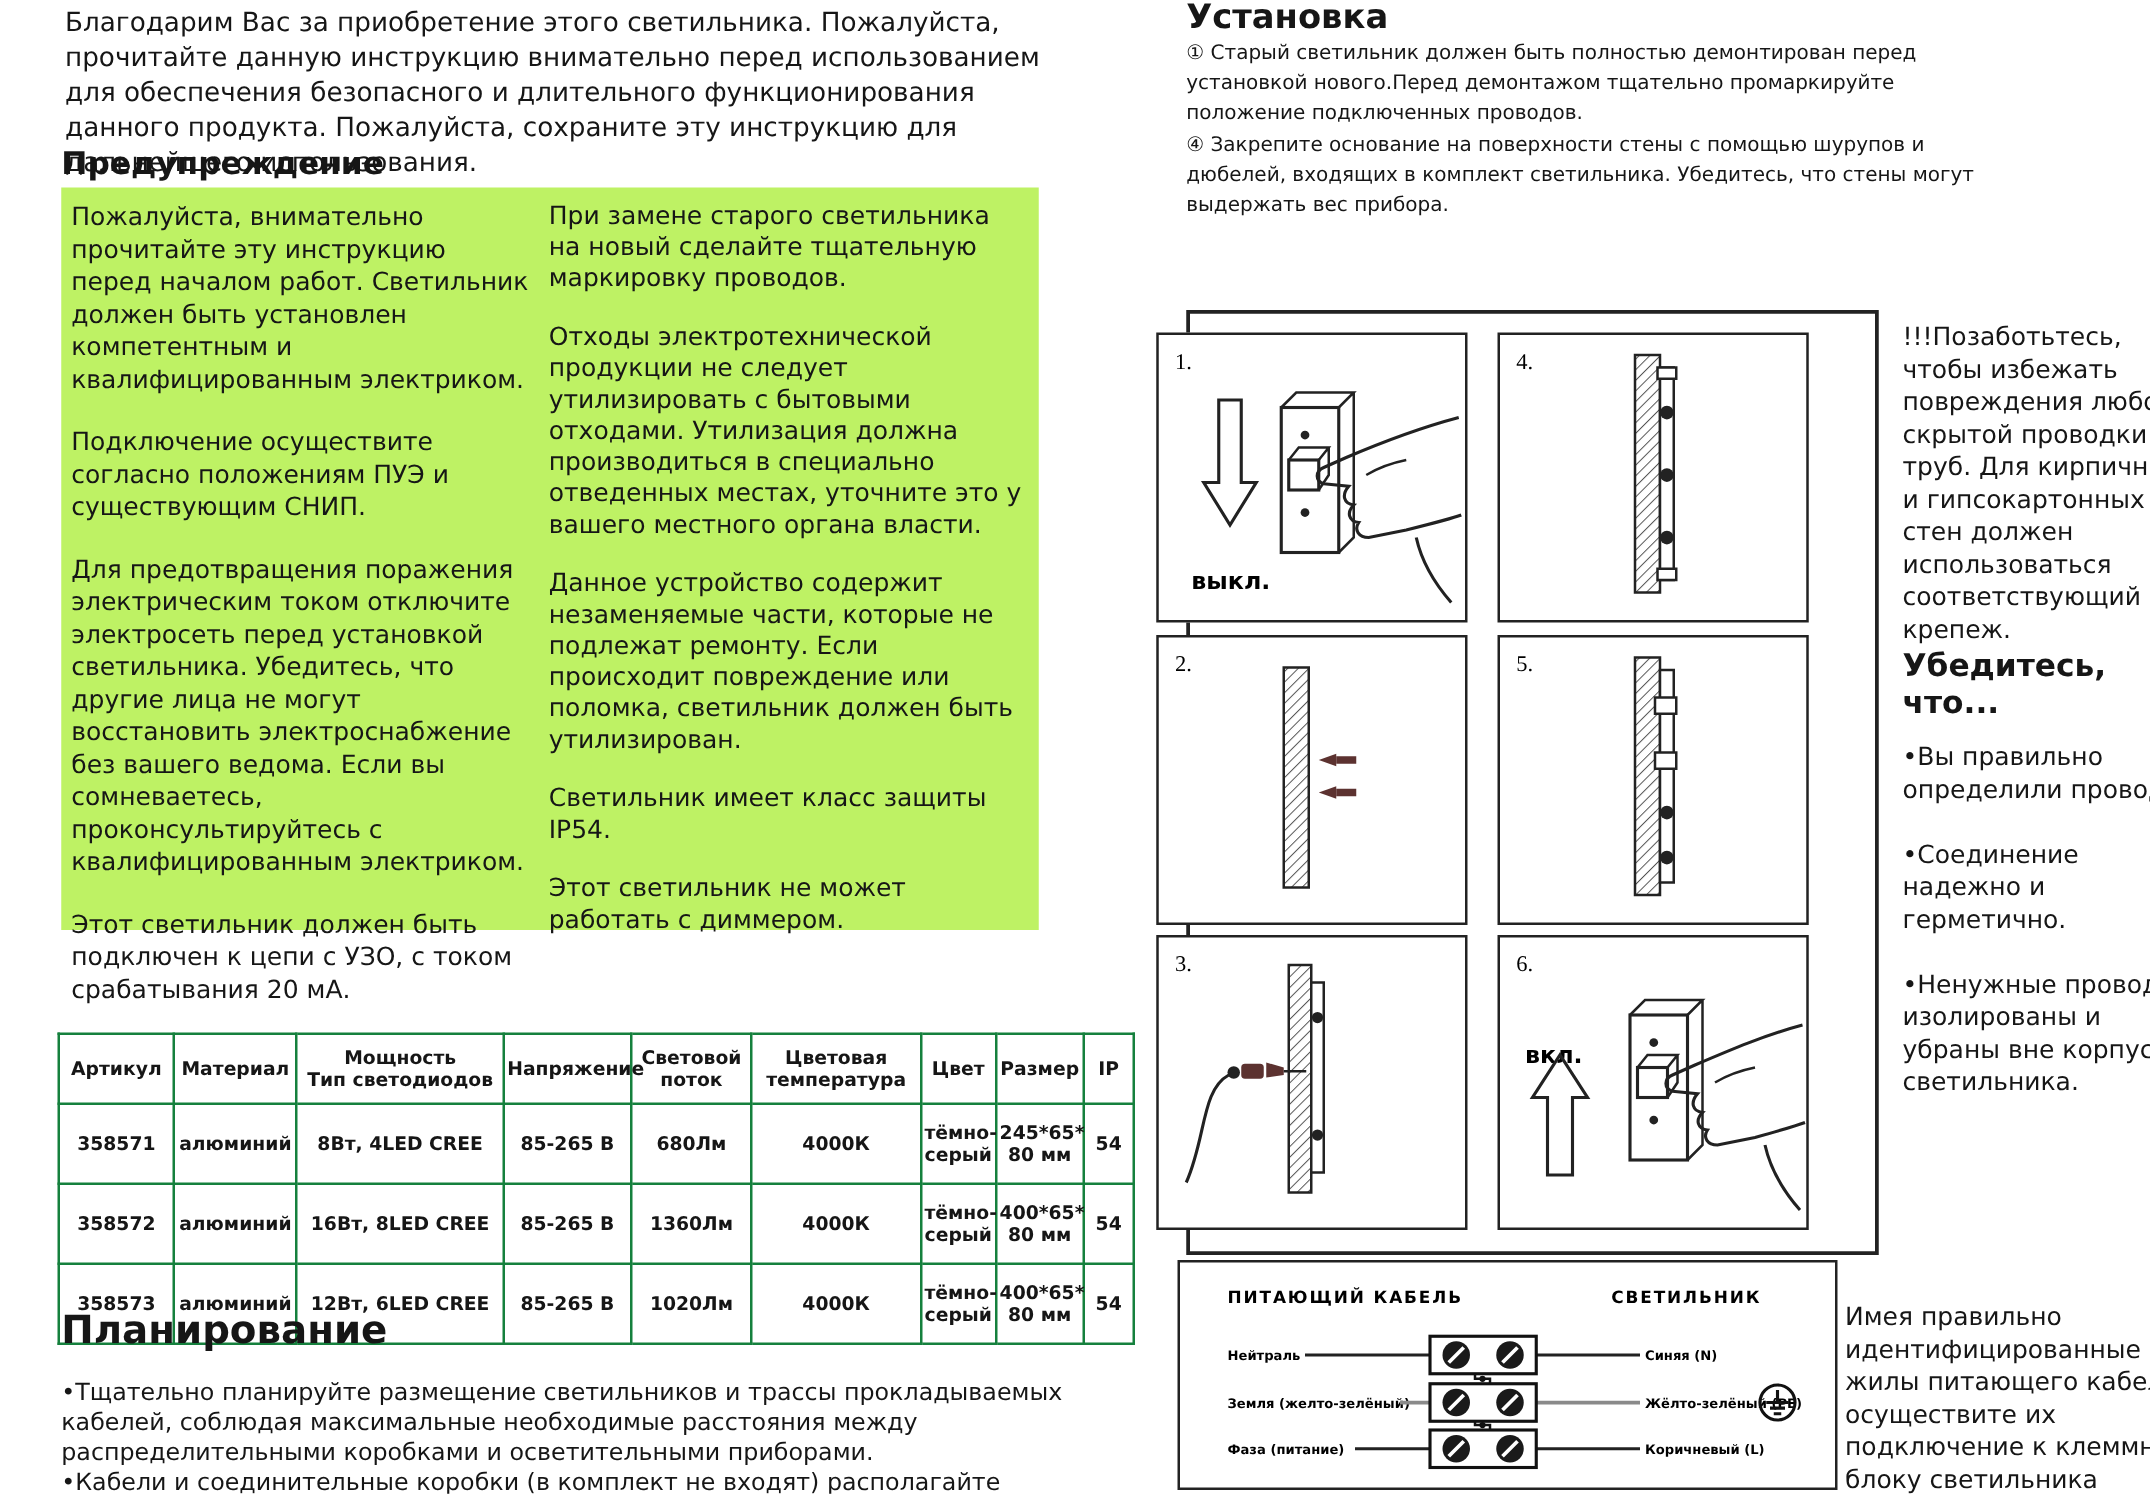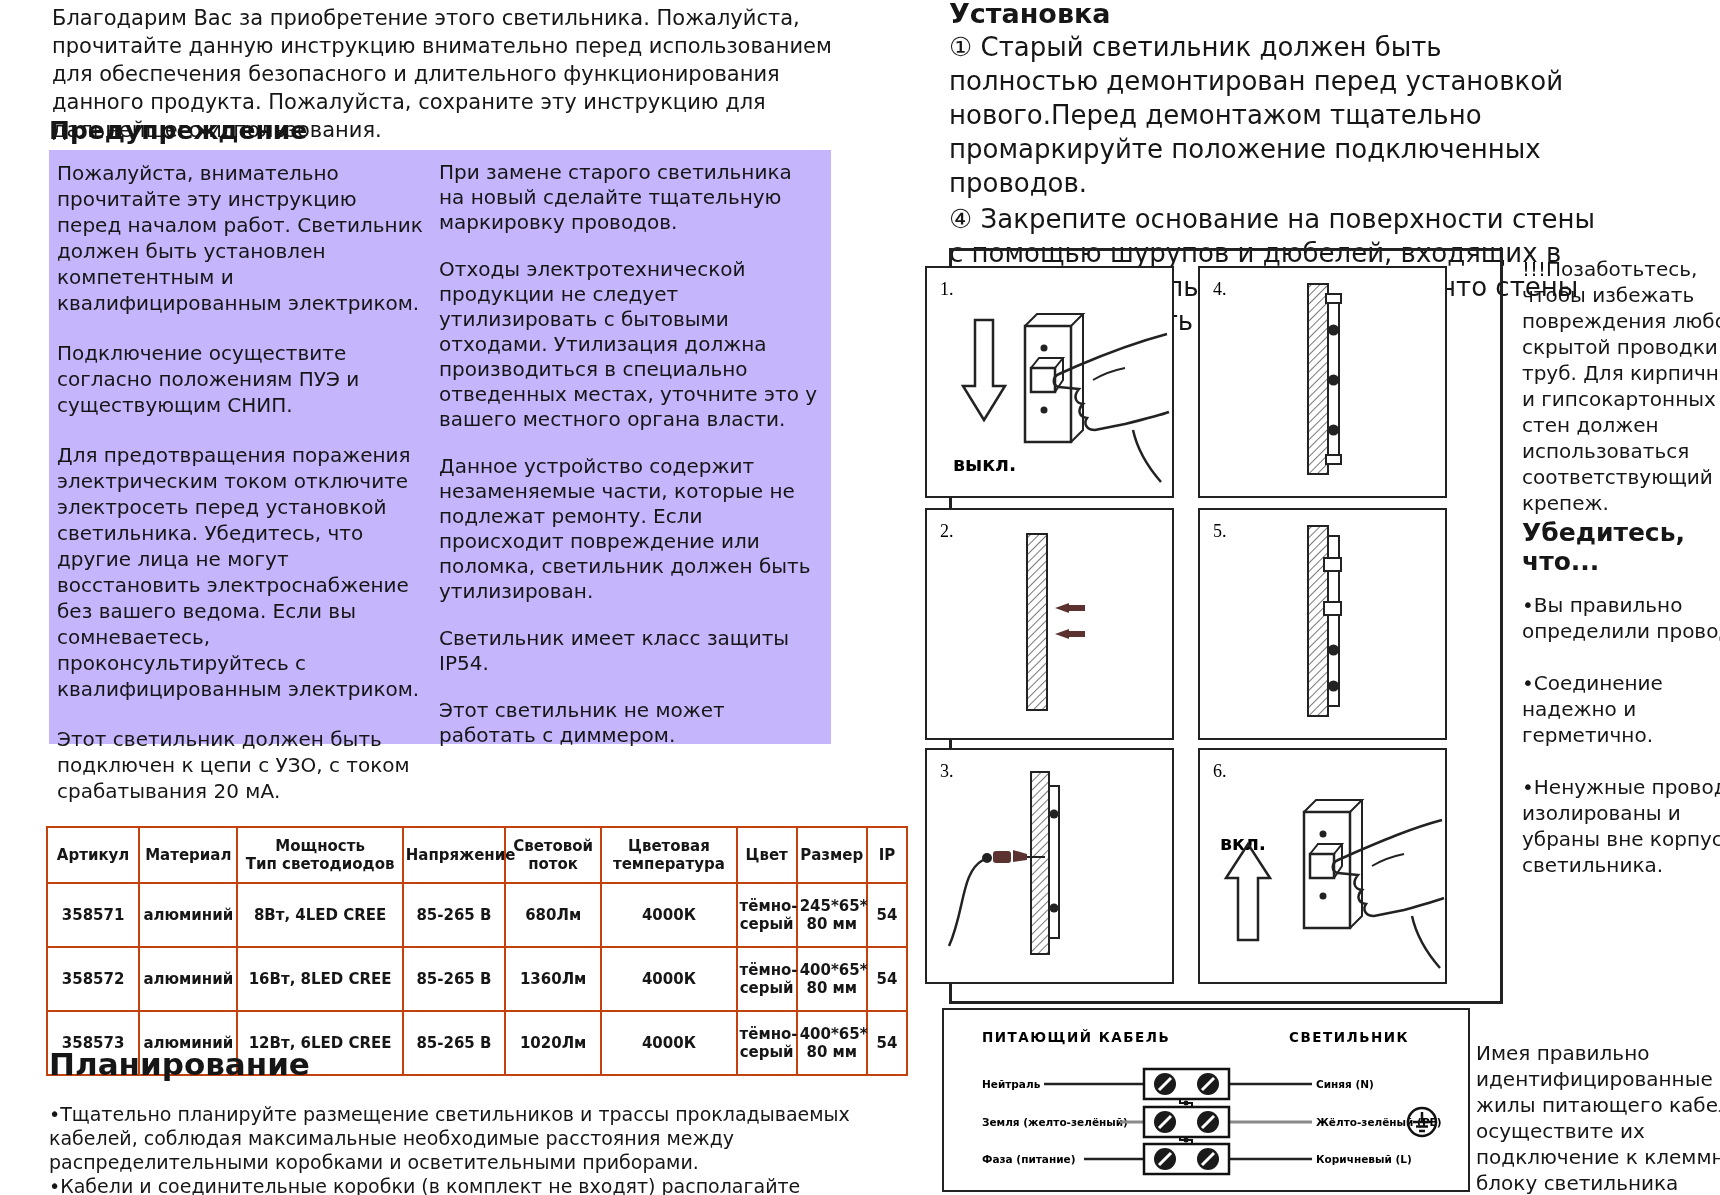"① Старый светильник должен быть" .steps { font-size: 26px -> 16px; line-height: 34px -> 24px }
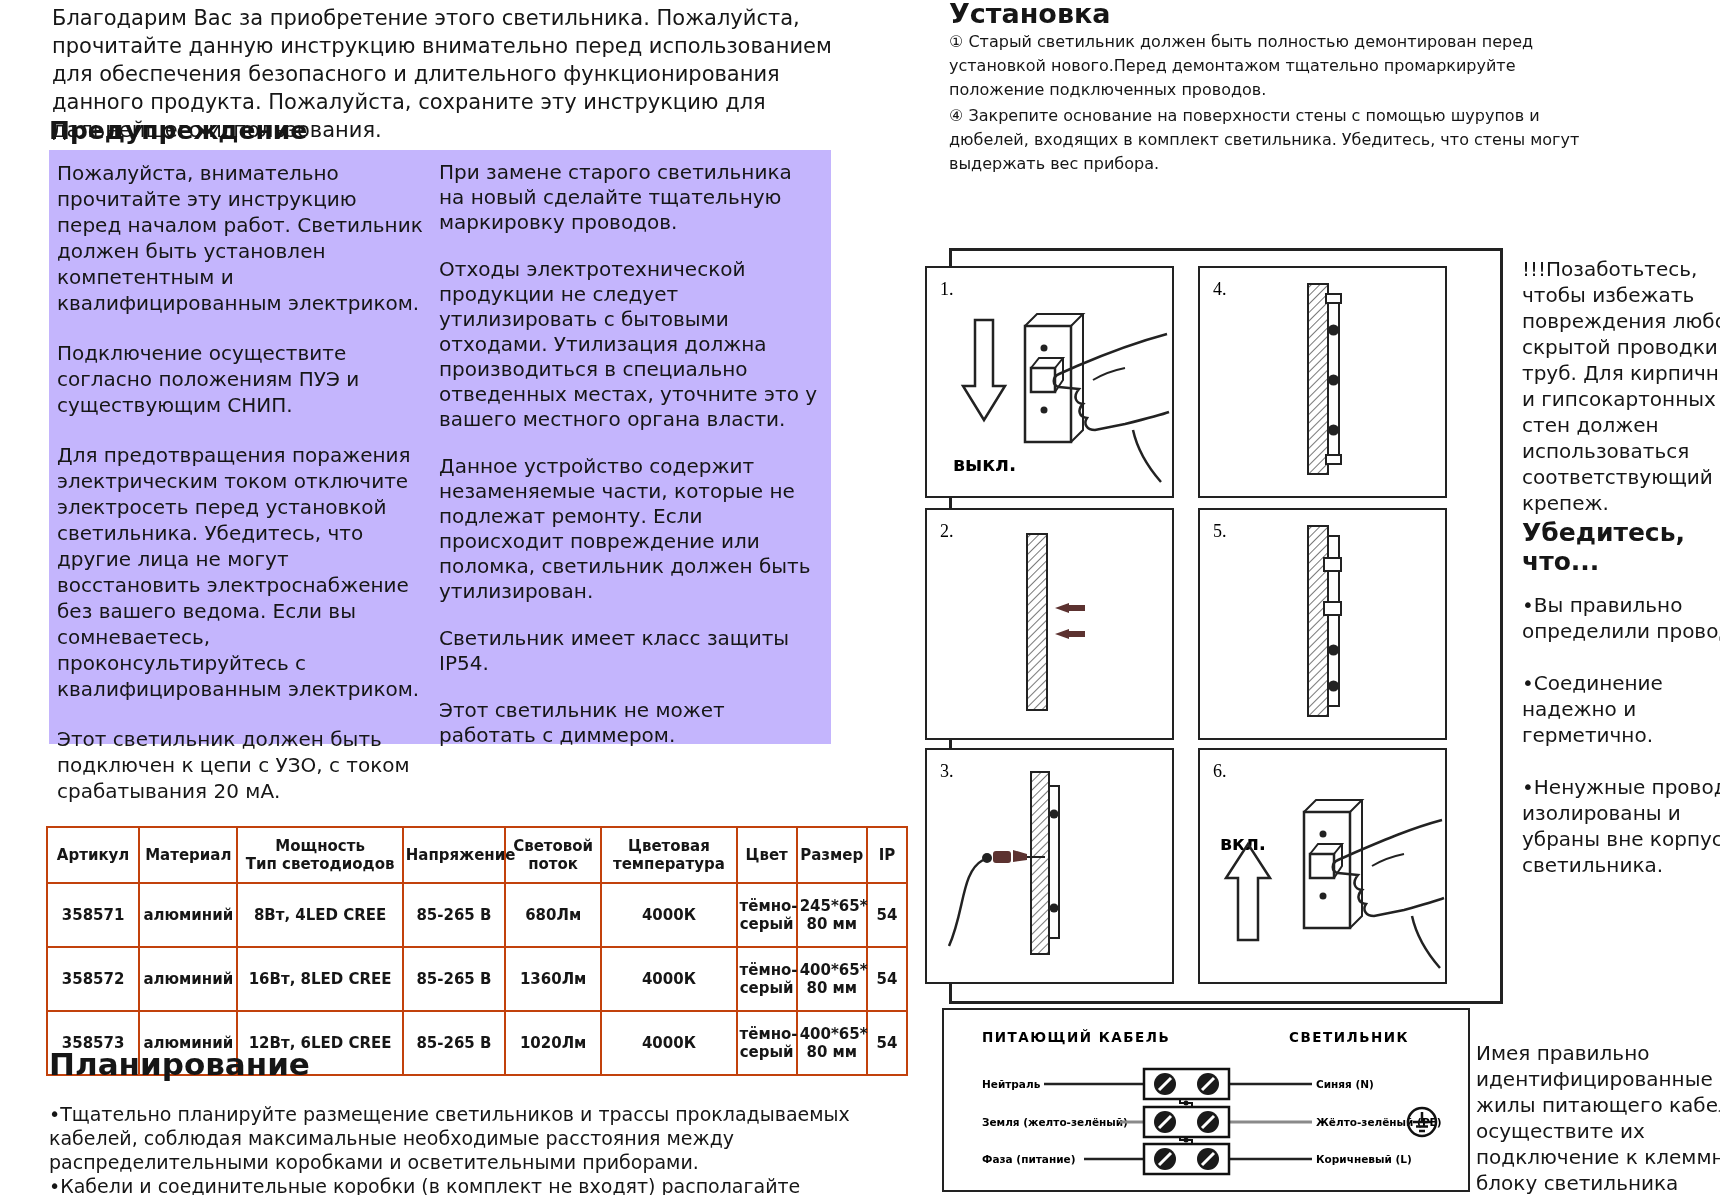"Пожалуйста, внимательно прочитайте эту" .gray-panel { background: #c4b5fd -> #bef264 }
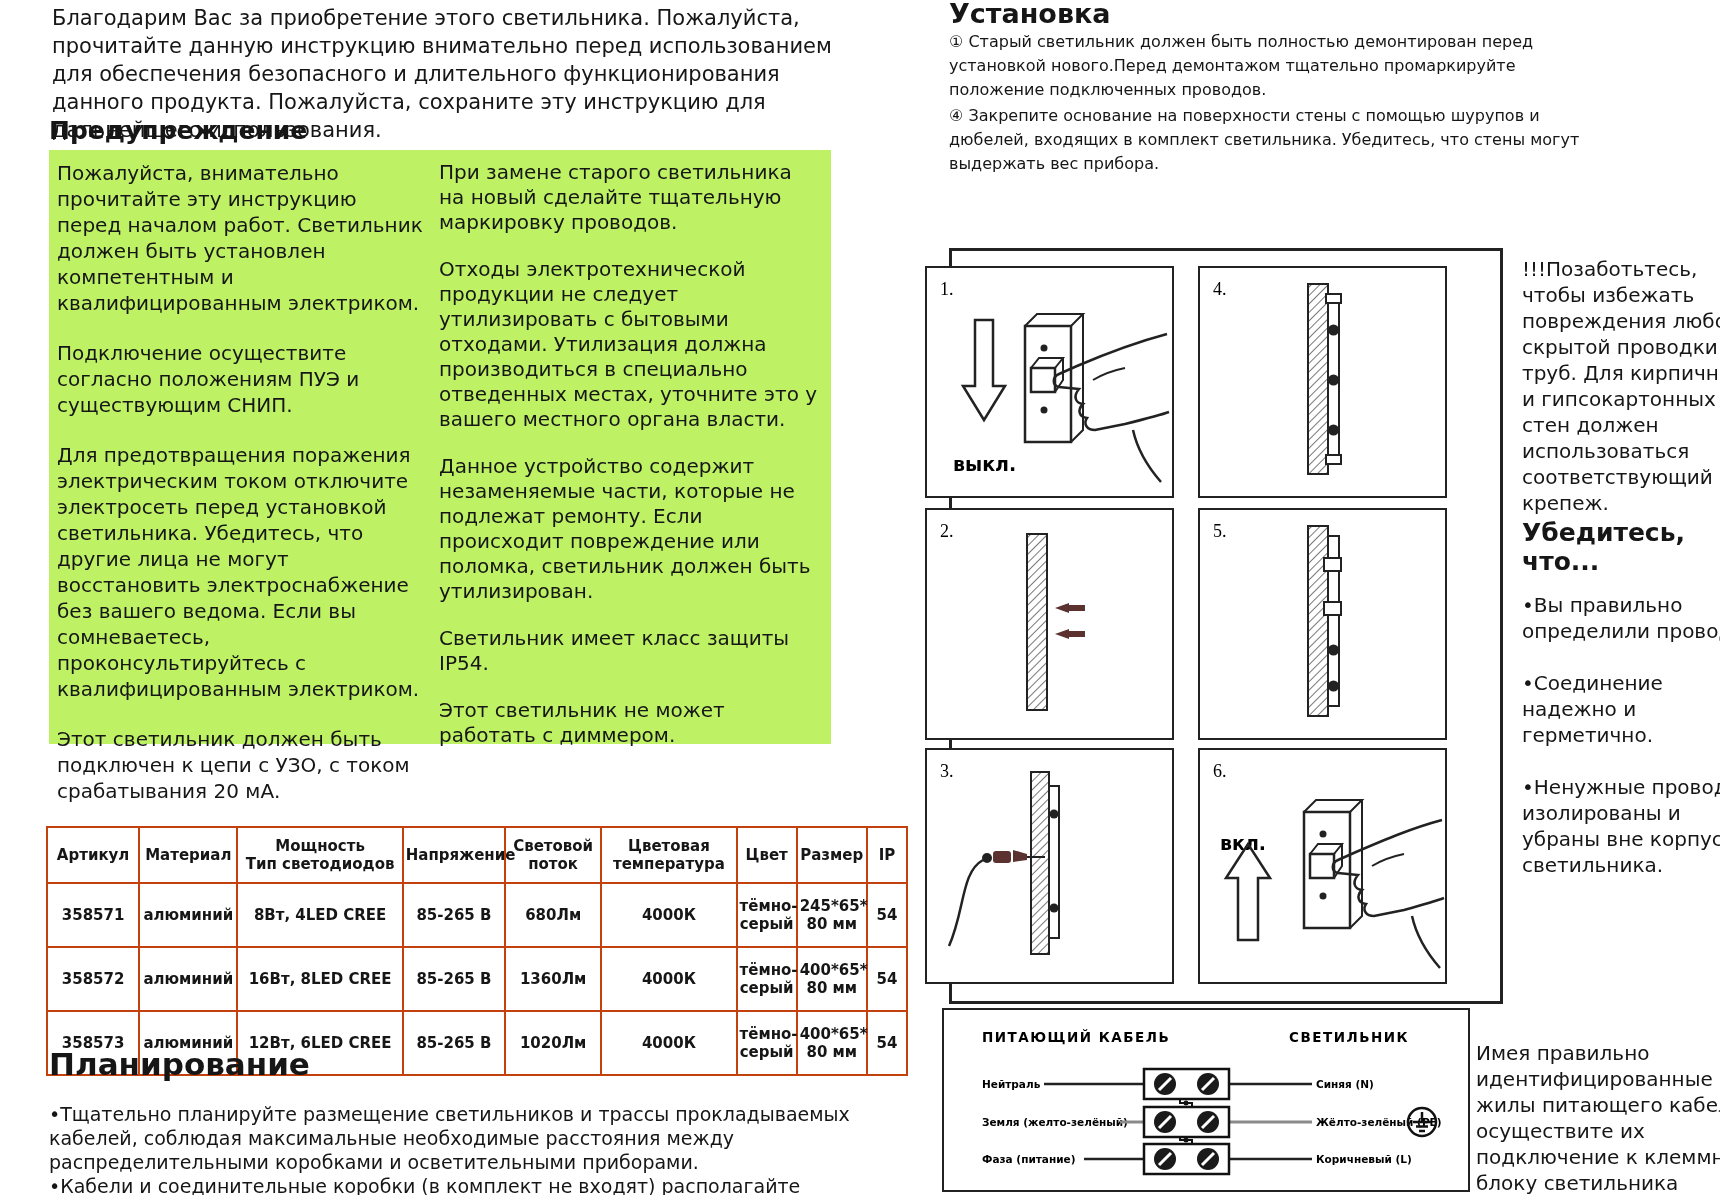"Артикул" table.spec th,table.spec td { border: 2px solid #c2410c -> 2px solid #15803d }
